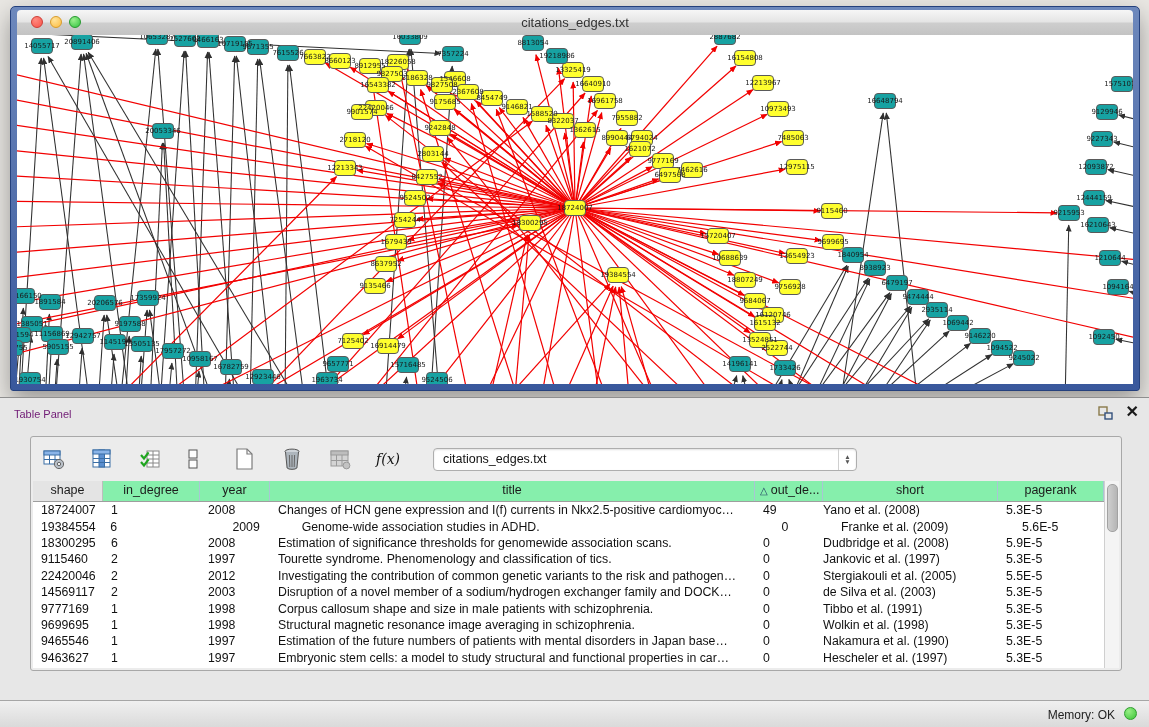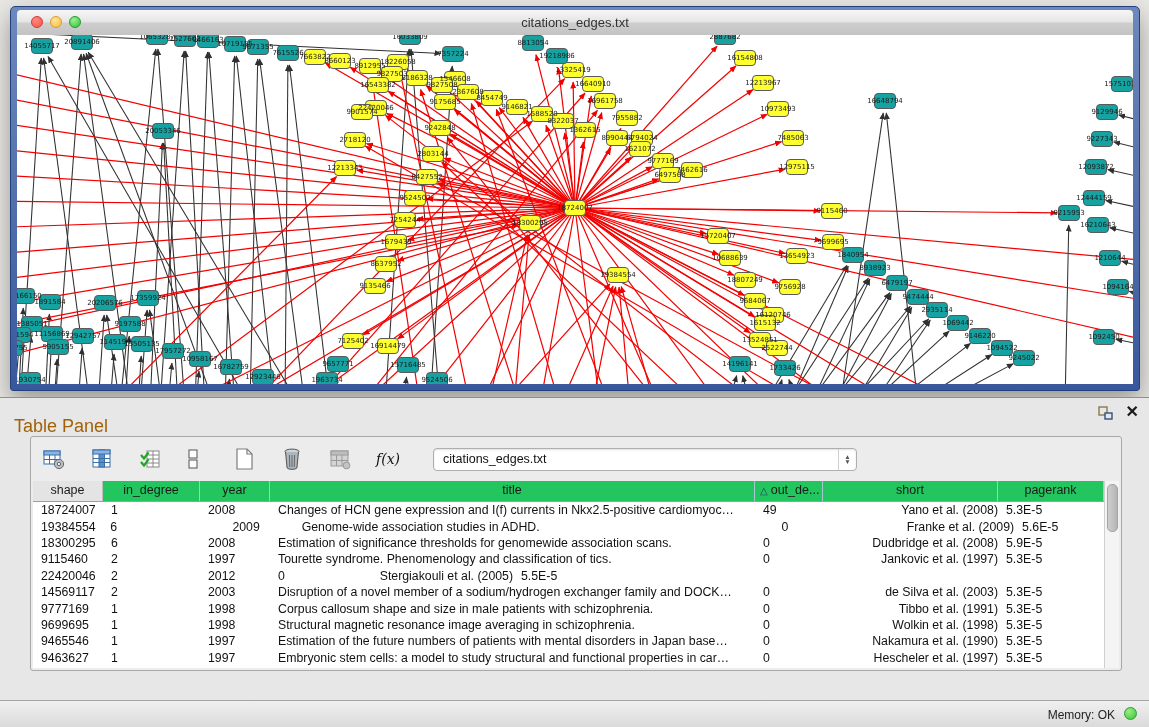"Table Panel" .panel-title { color: #a16207 -> #701a75; font-size: 18px -> 11px; top: 18px -> 10px }
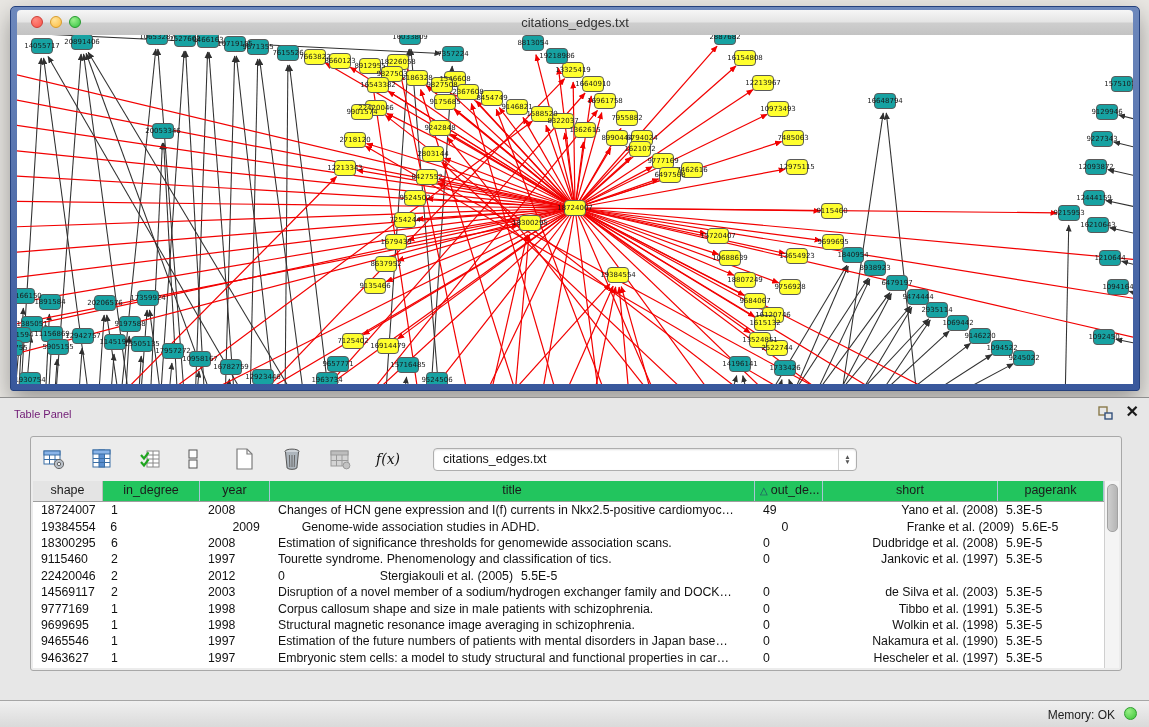"in_degree" .th { background: #22c55e -> #86efac }
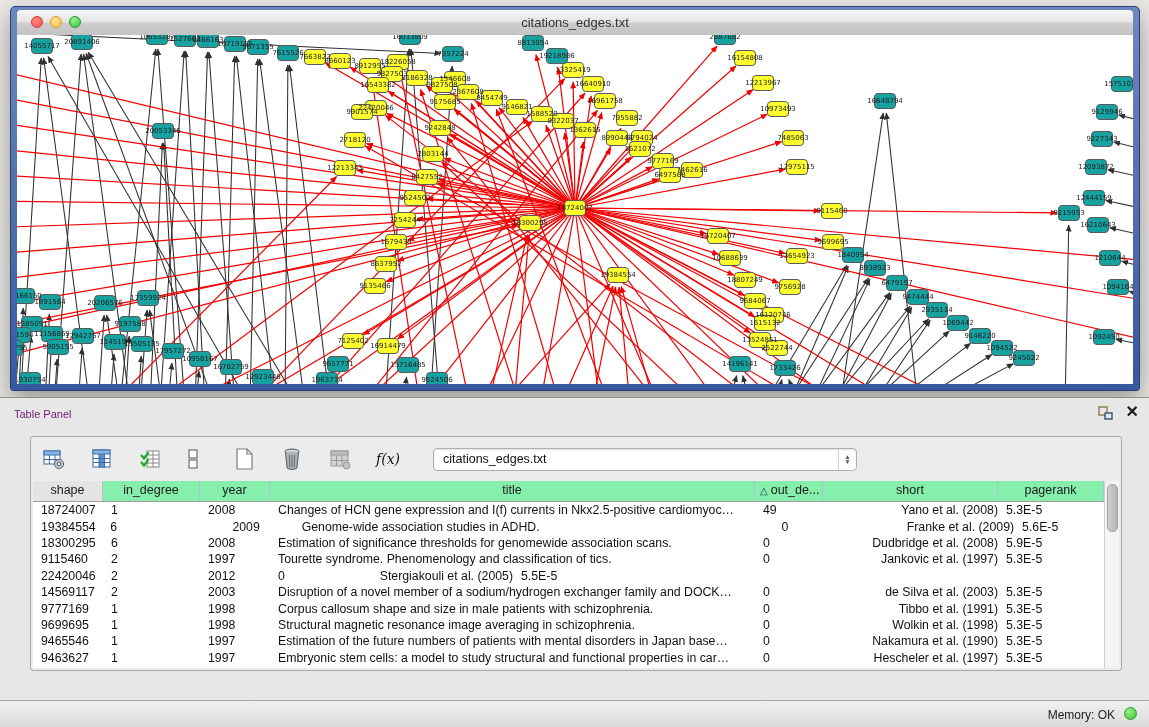"Yano et al. (2008)" .td.center { text-align: right -> left }
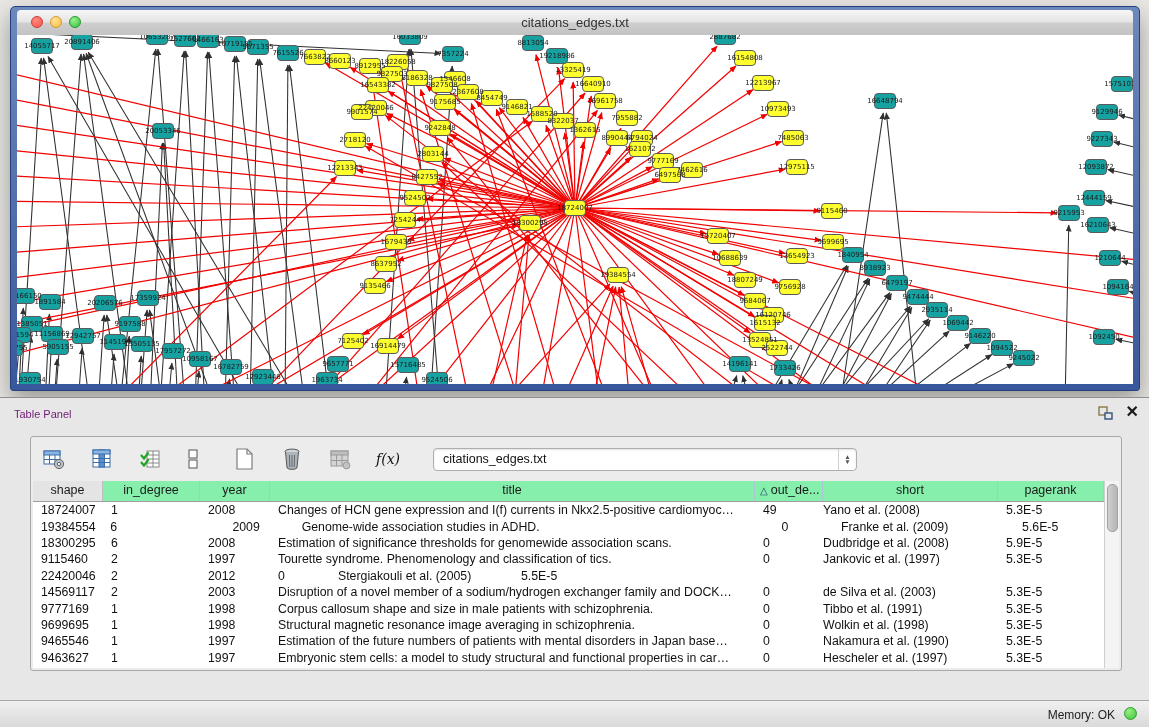"Investigating the contribution of common" div.td { html: none -> <div>Investigating the contribution of common genetic variants to the risk and pathogen…</div> }
